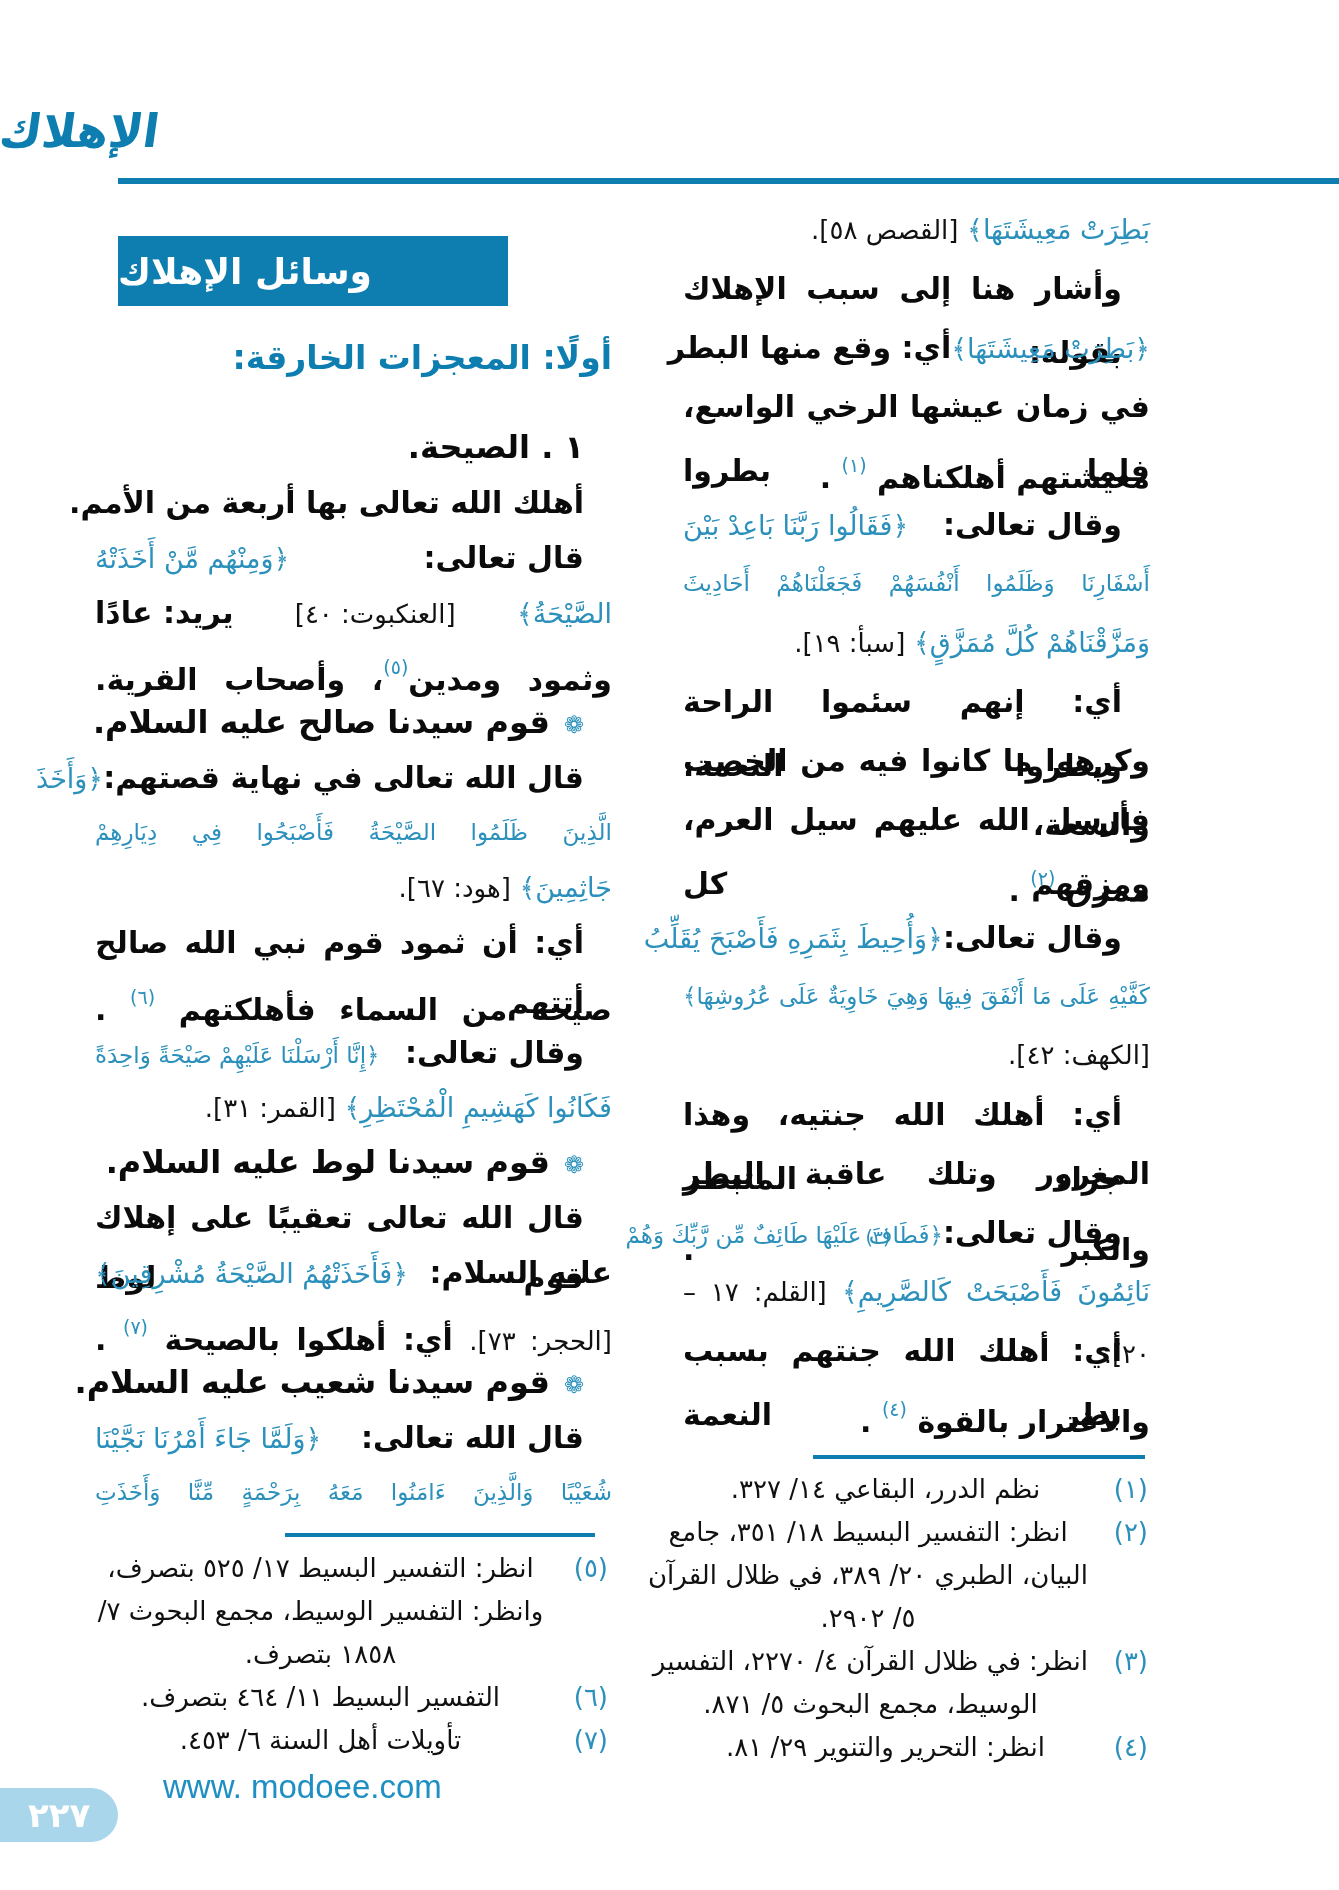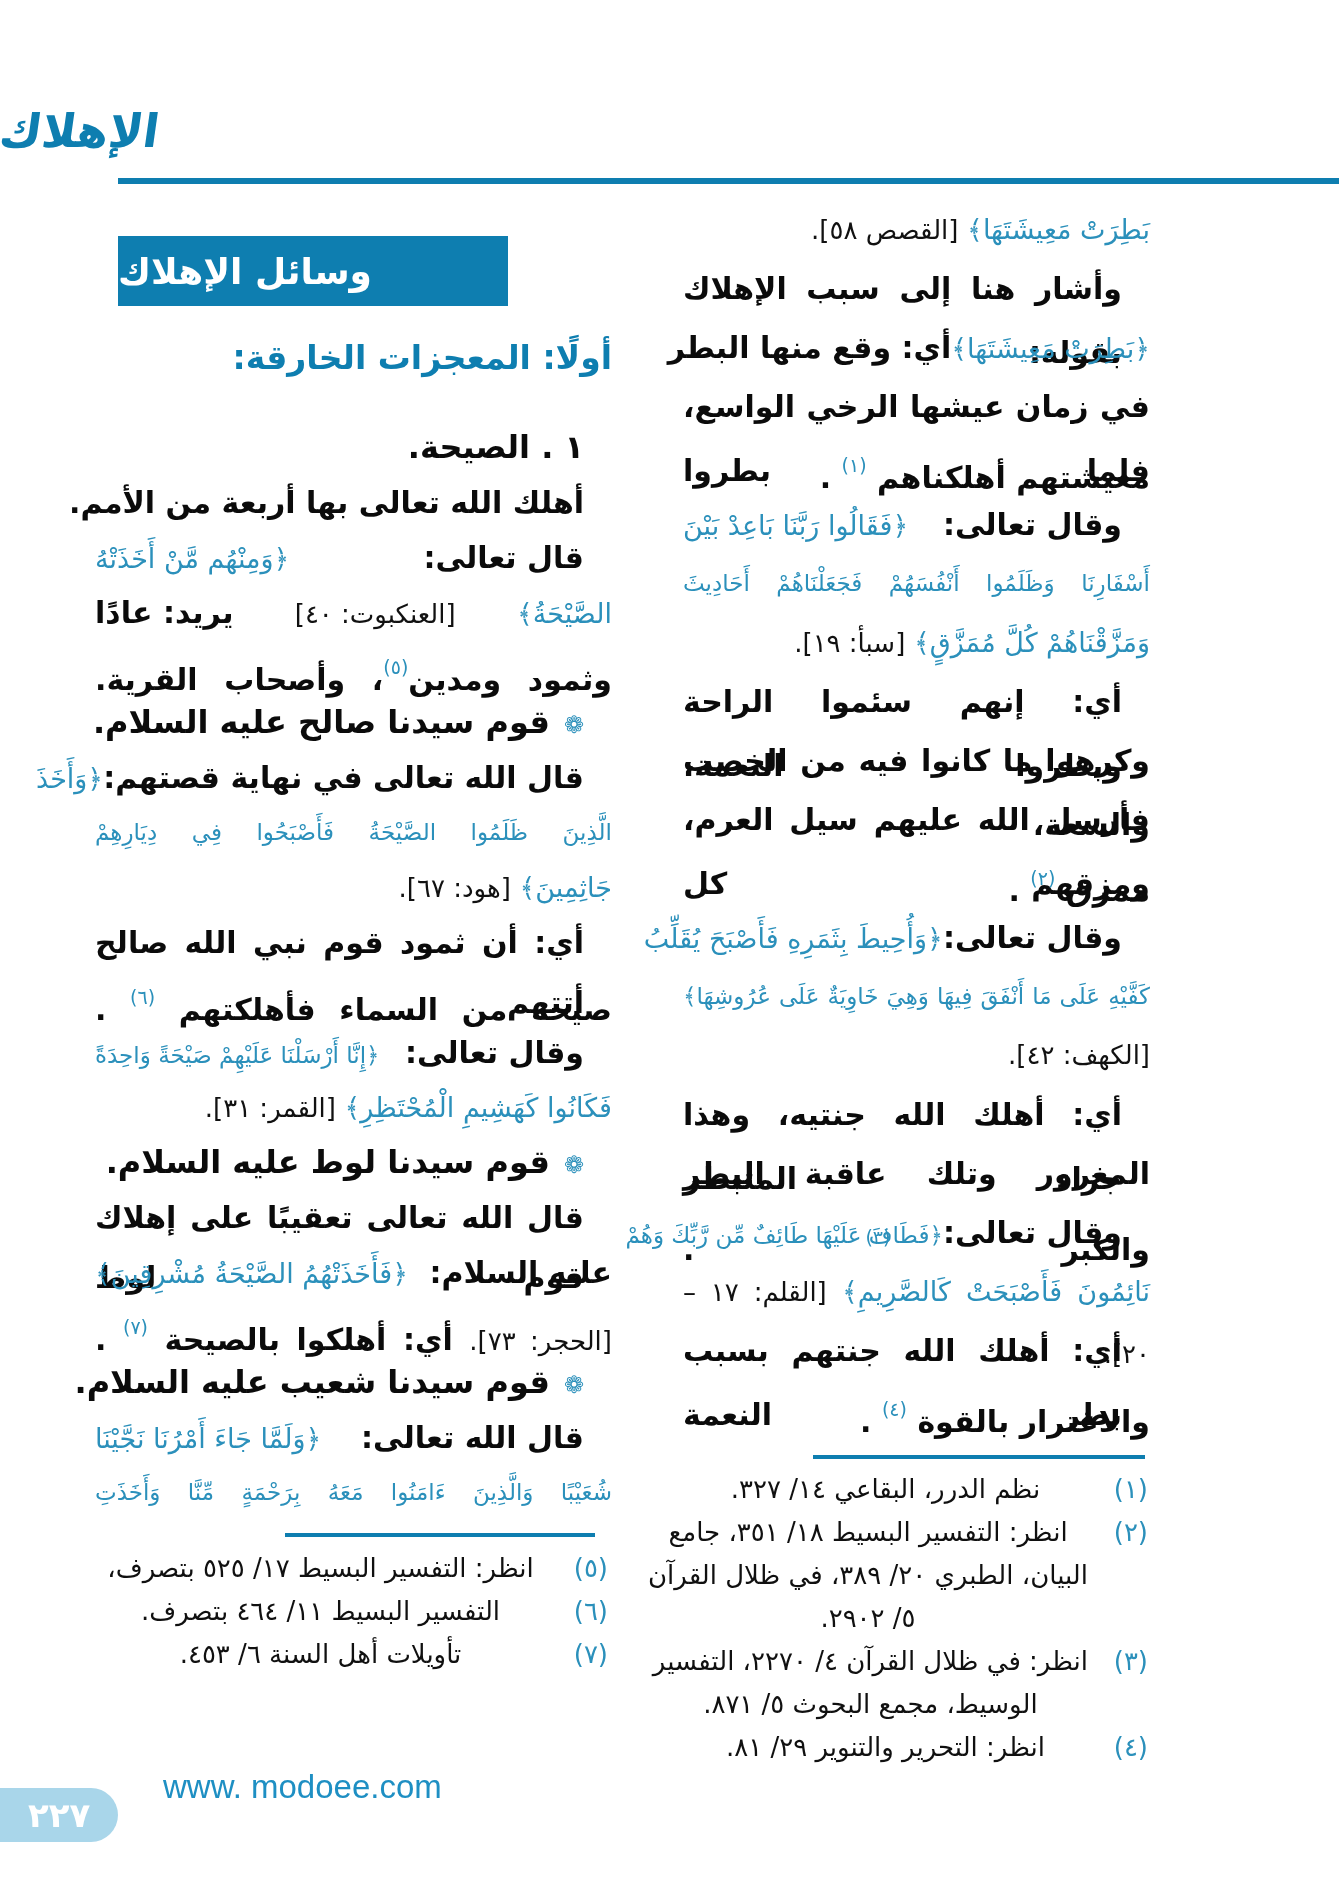"وانظر: التفسير الوسيط، مجمع البحوث" div.fn-line { html: none -> <div>وانظر: التفسير الوسيط، مجمع البحوث ٧/</div> }
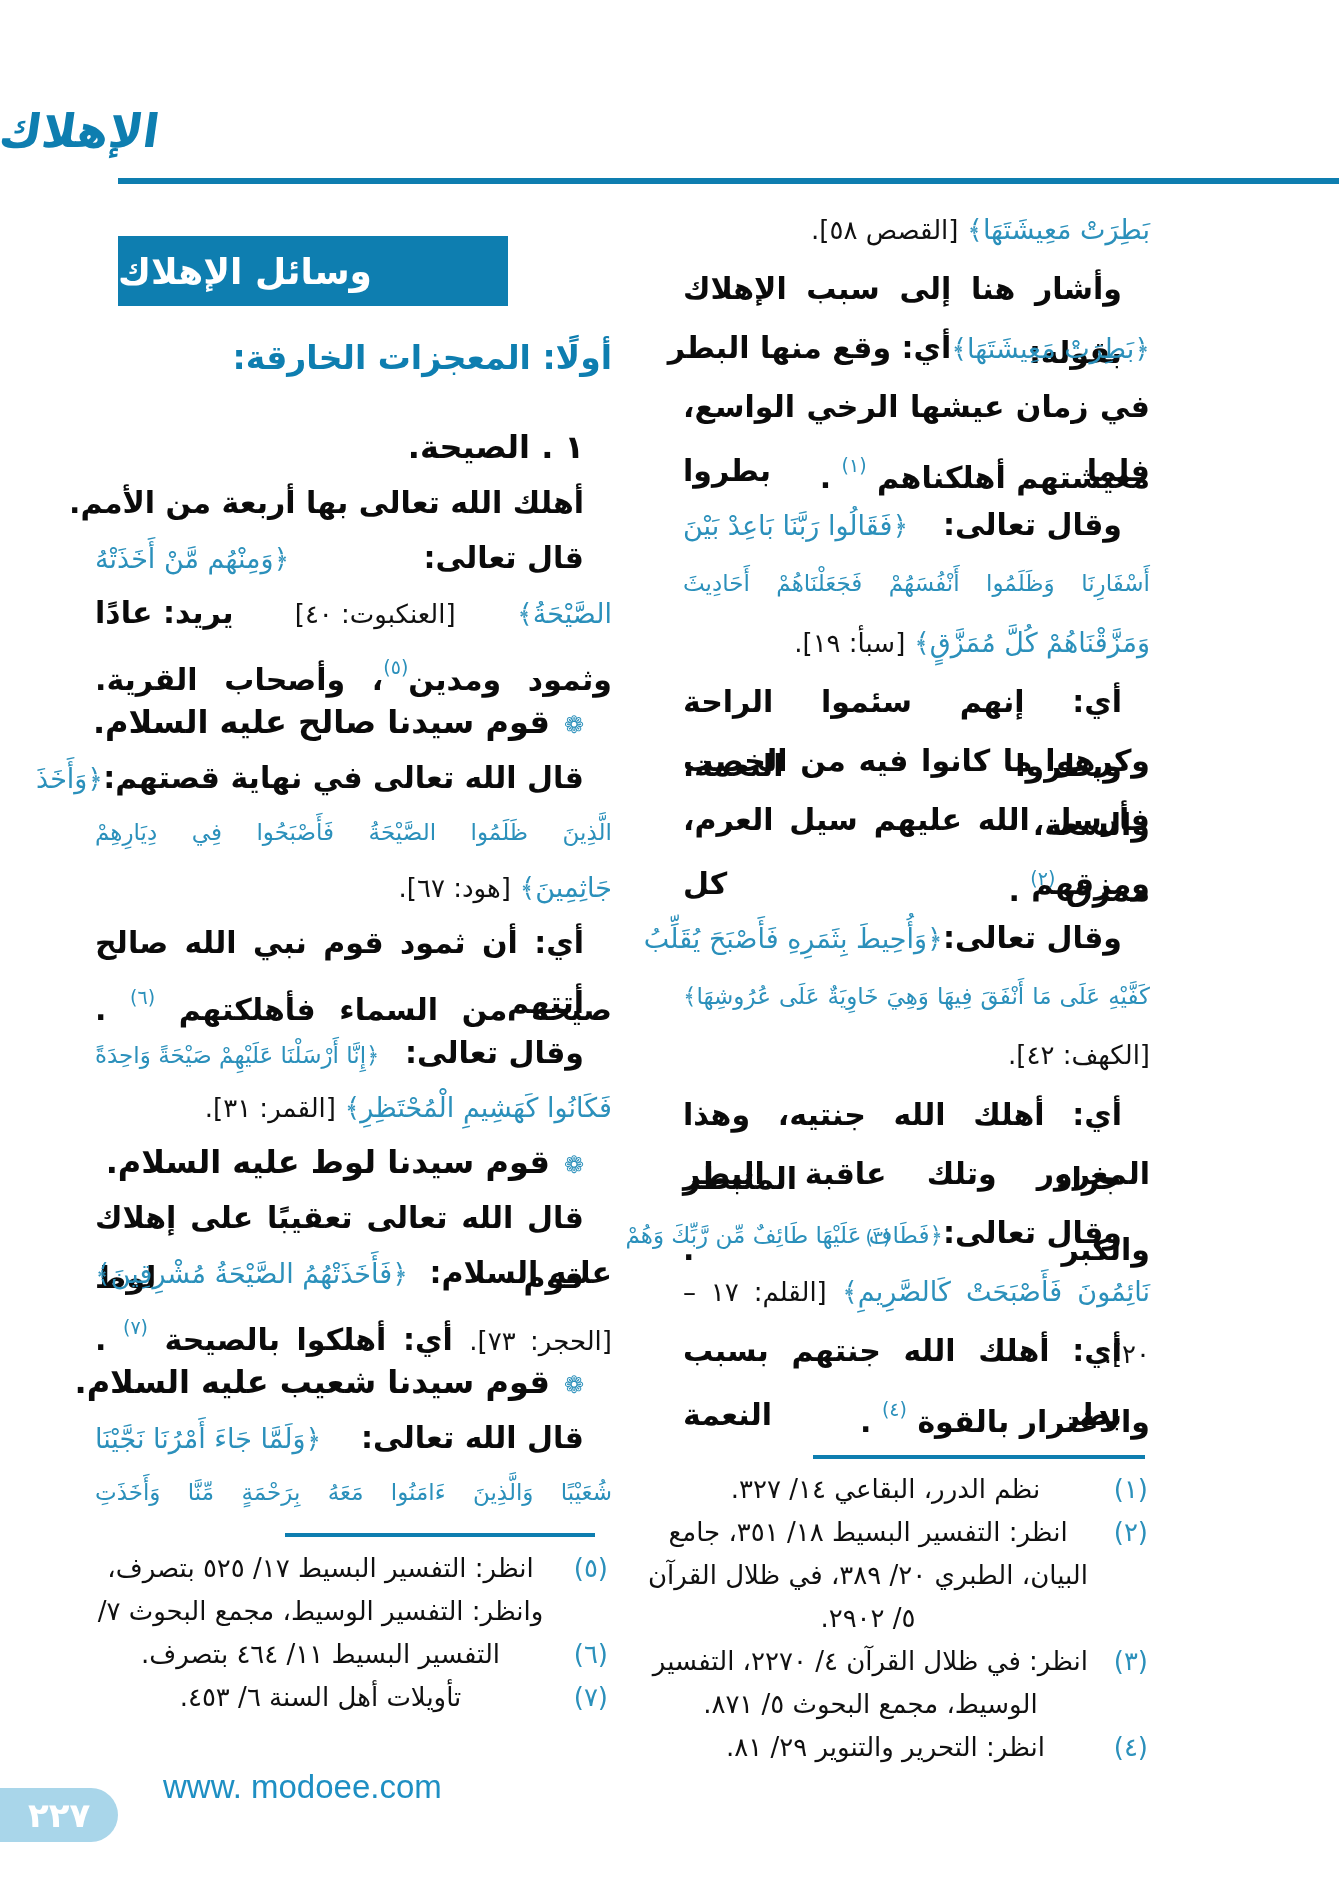"١٨٥٨ بتصرف." div.fn-line { html: none -> <div>١٨٥٨ بتصرف.</div> }
